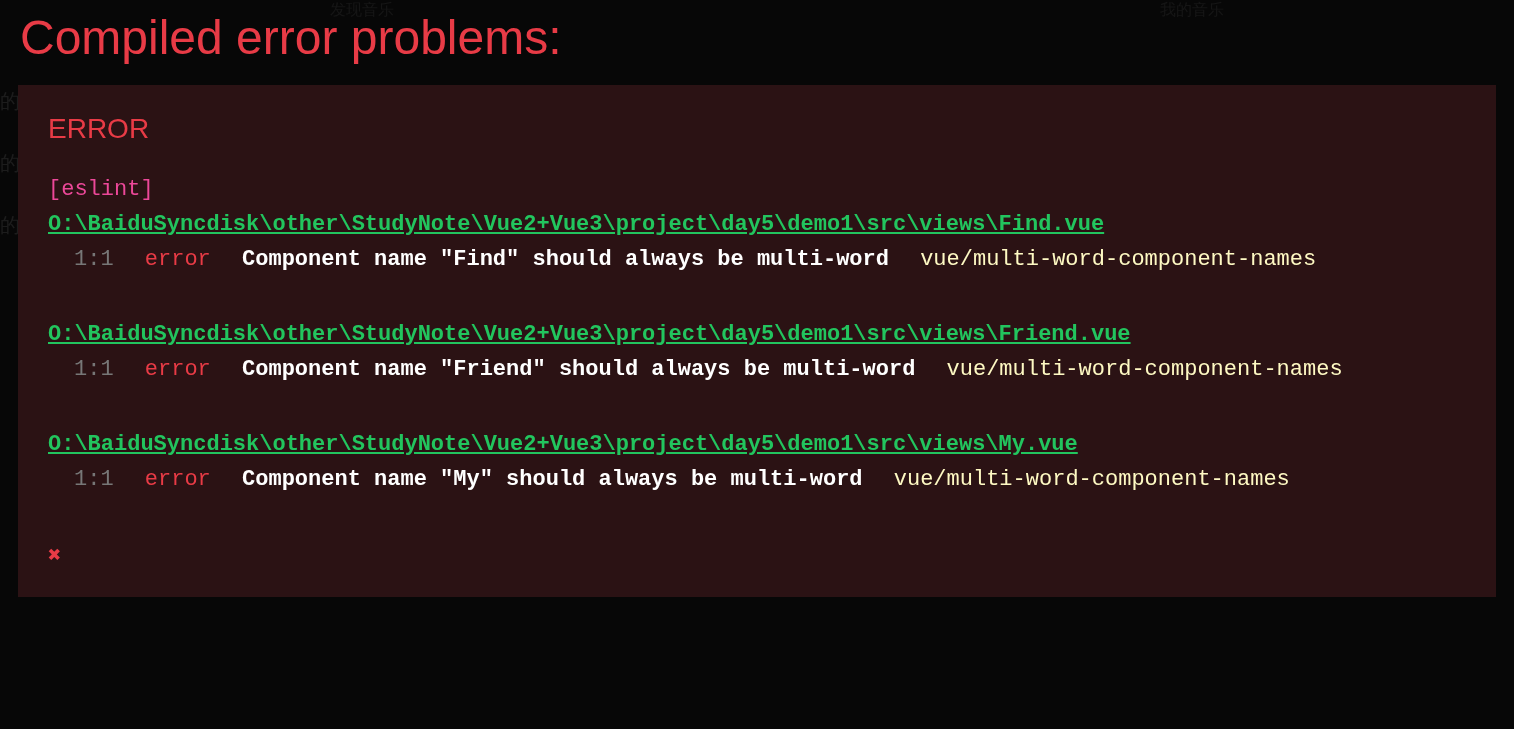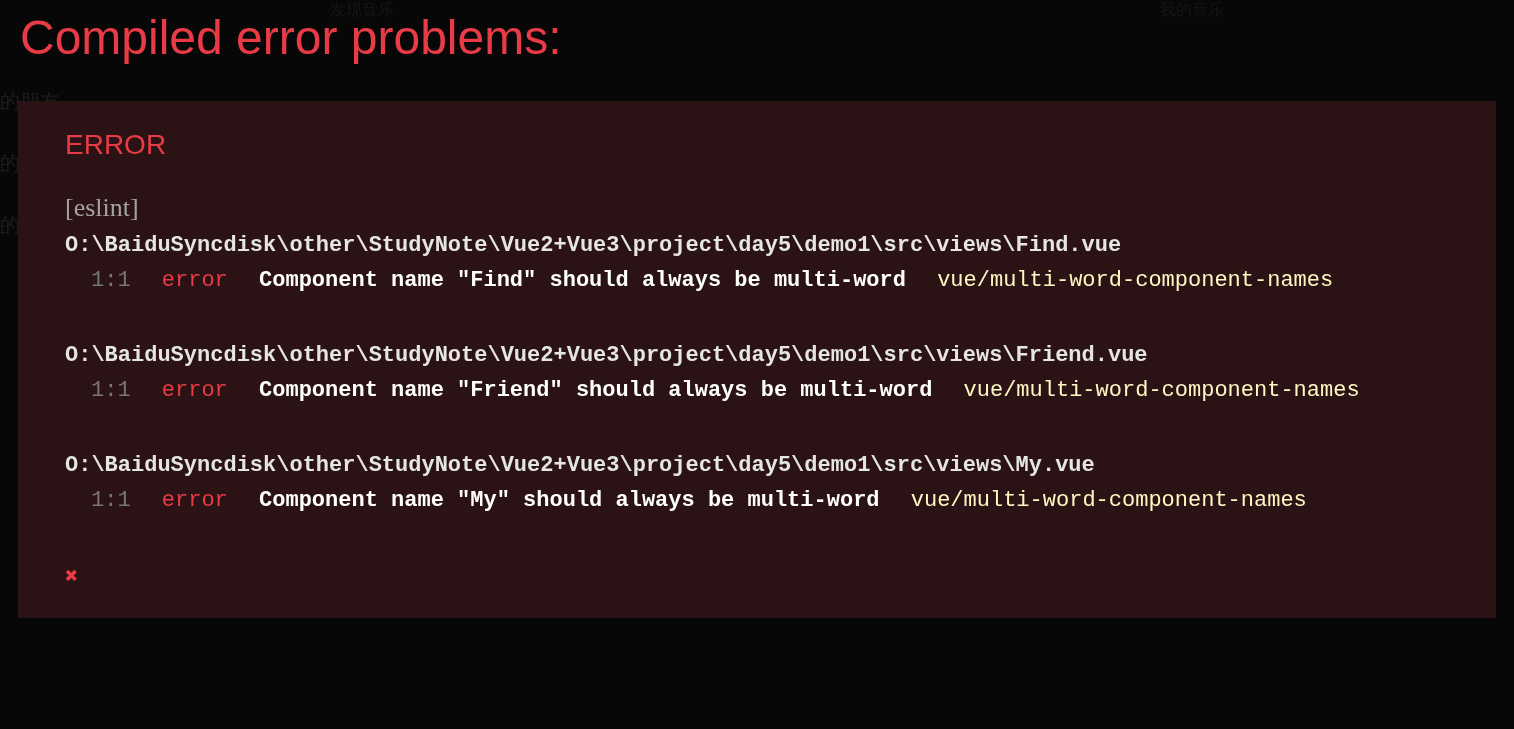"ERROR" .error-panel { margin: 16px 18px -> 0 18px; padding: 28px 47px -> 28px 30px }
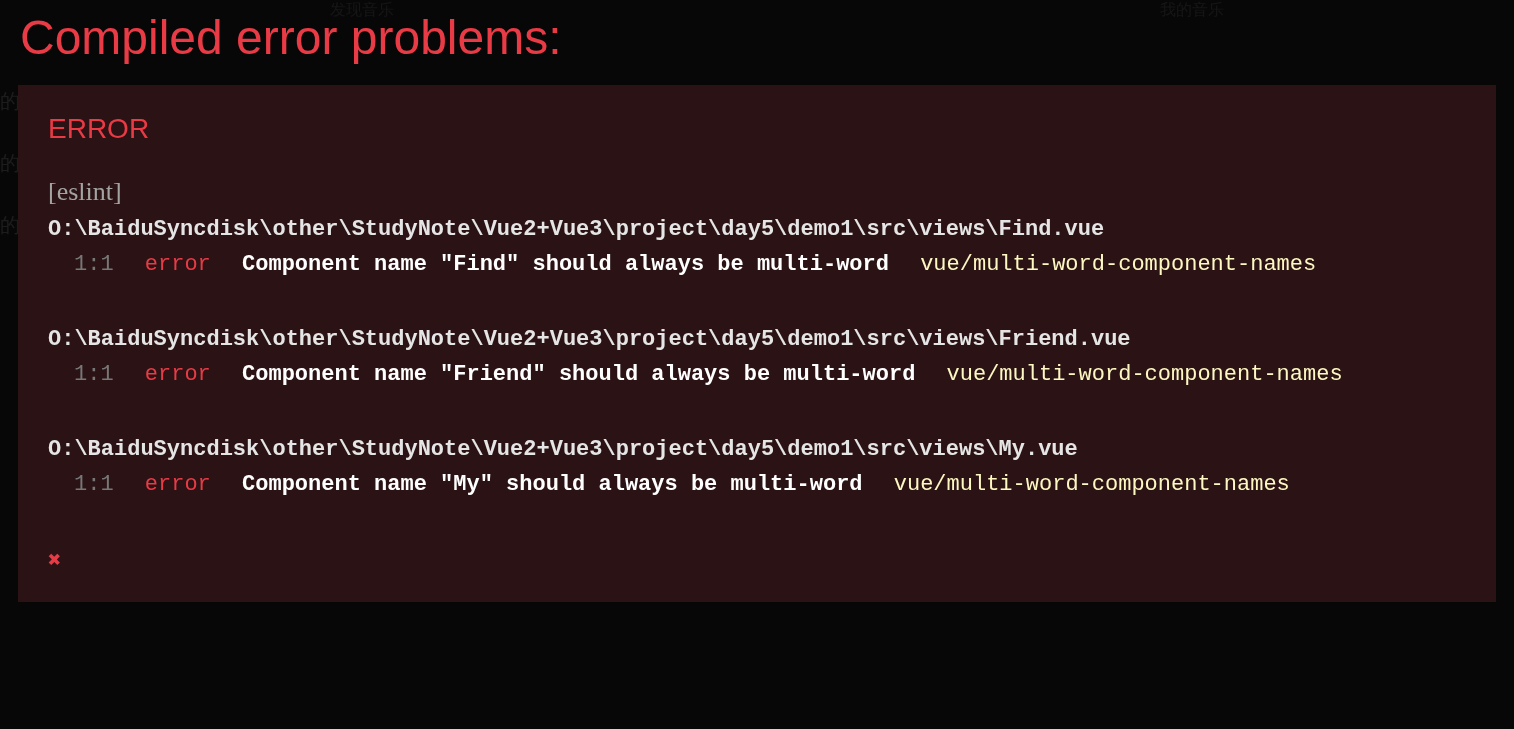"[eslint]" .eslint-tag { color: #a3a3a3 -> #ec4899; font-family: Liberation Serif, serif -> Liberation Mono, monospace; font-size: 26px -> 22px }
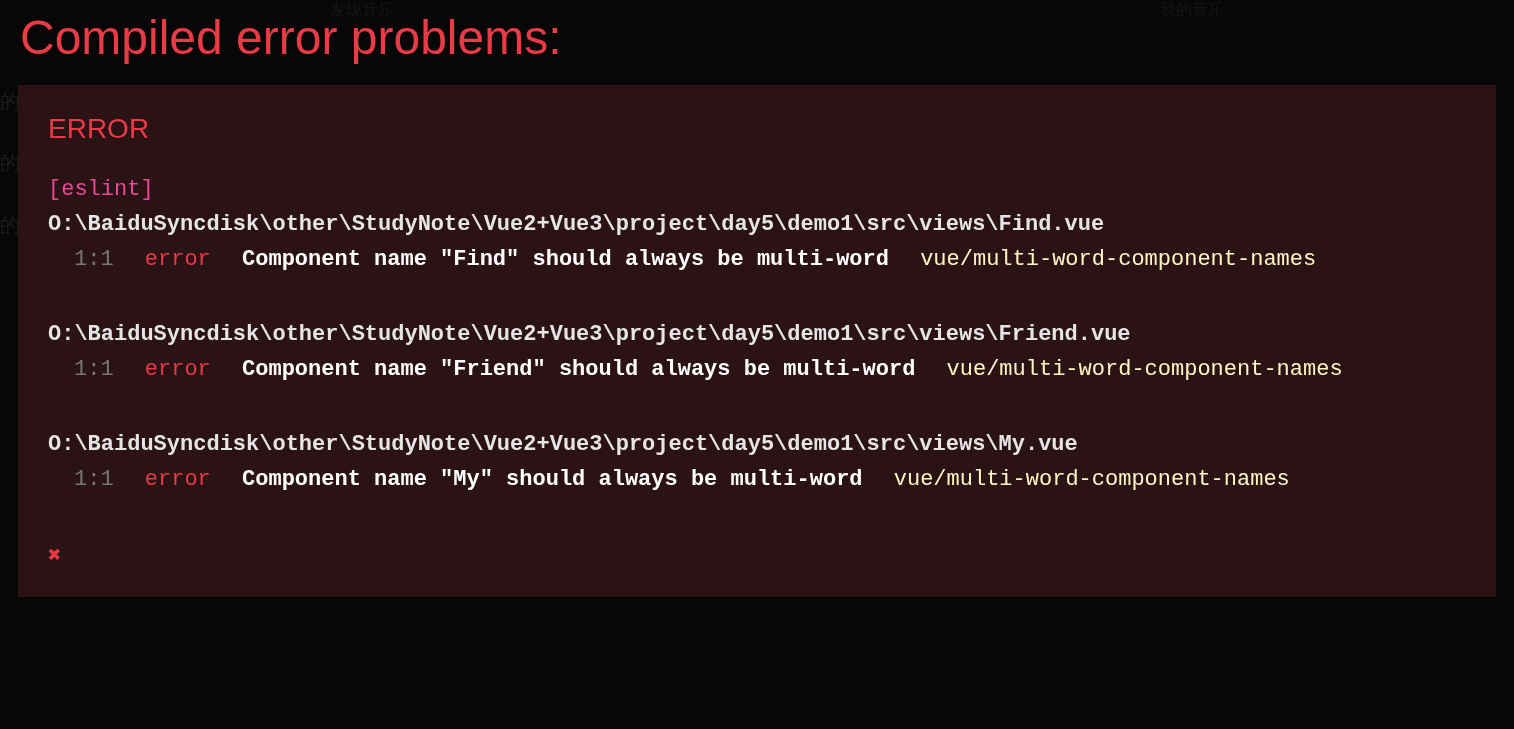"O:\BaiduSyncdisk\other\StudyNote\Vue2+Vu" .file-path { color: #e5e5e5 -> #22c55e; text-decoration: none -> underline }
